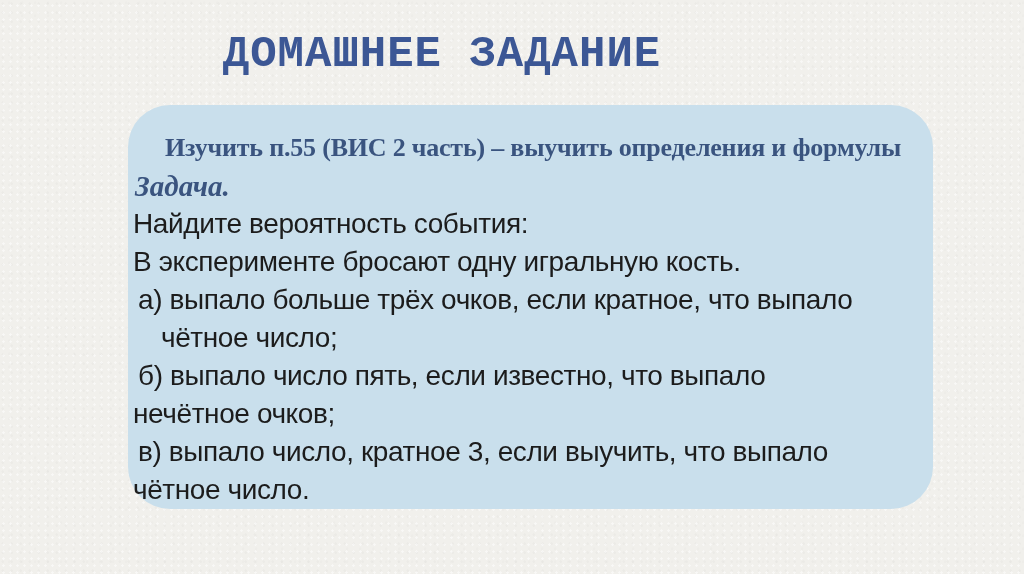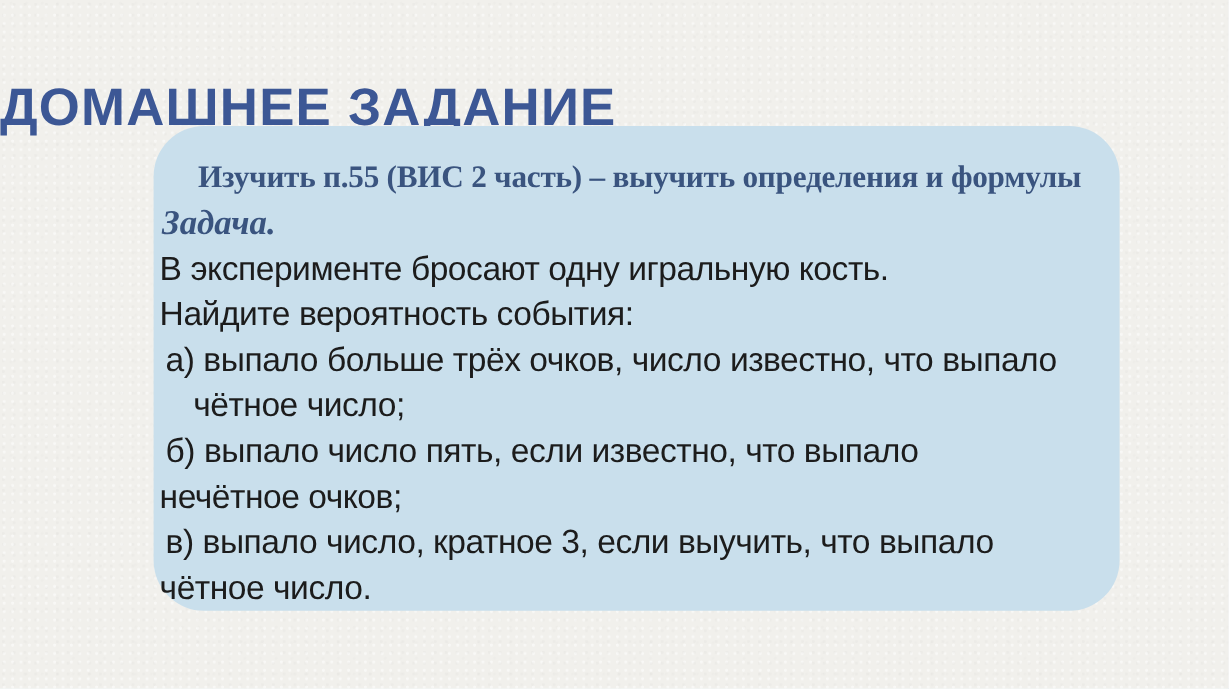"ДОМАШНЕЕ ЗАДАНИЕ" .slide-title { font-family: Liberation Sans, sans-serif -> Liberation Mono, monospace; margin-top: 36px -> none; text-align: left -> center }
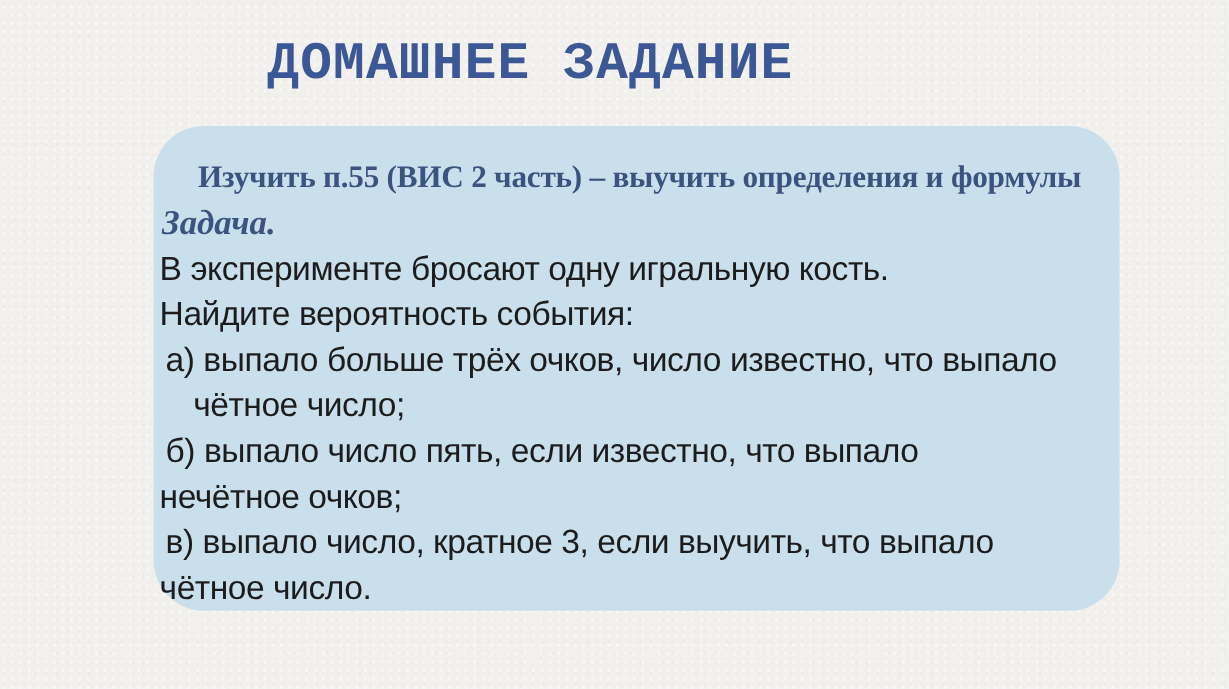"В эксперименте бросают одну игральную" div.card-line { order: before "Найдите вероятность события:" -> after "Найдите вероятность события:" }
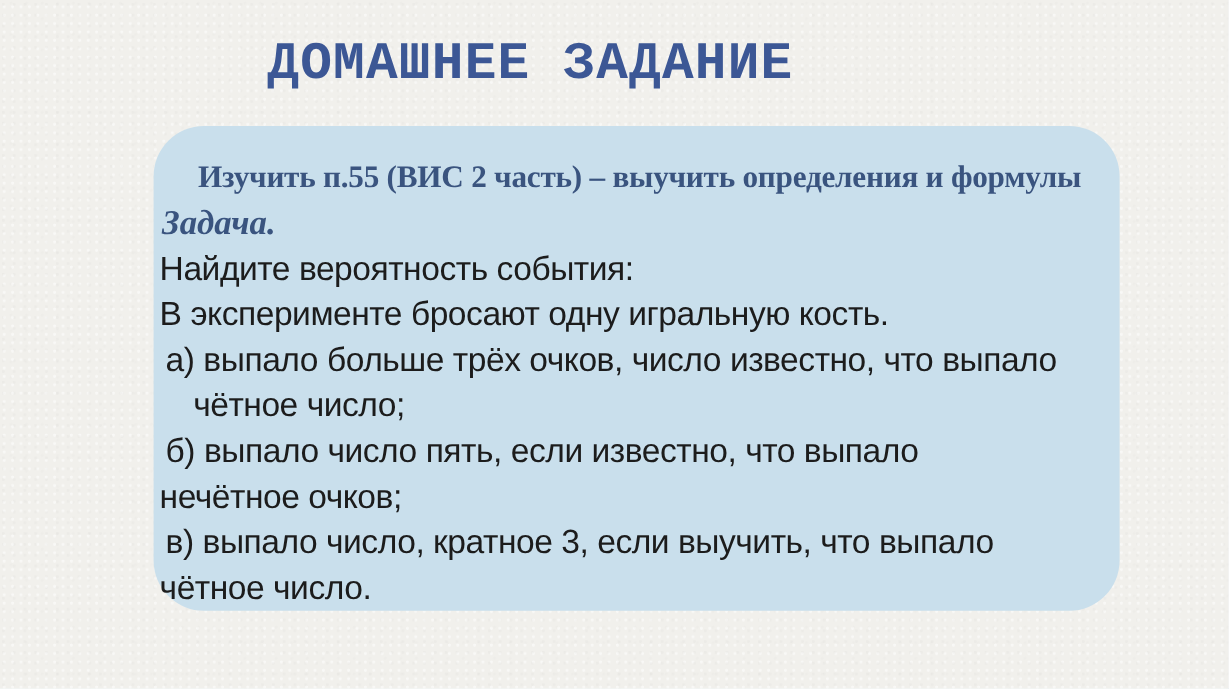"а) выпало больше трёх очков," div.card-line { text: число известно -> если кратное }
